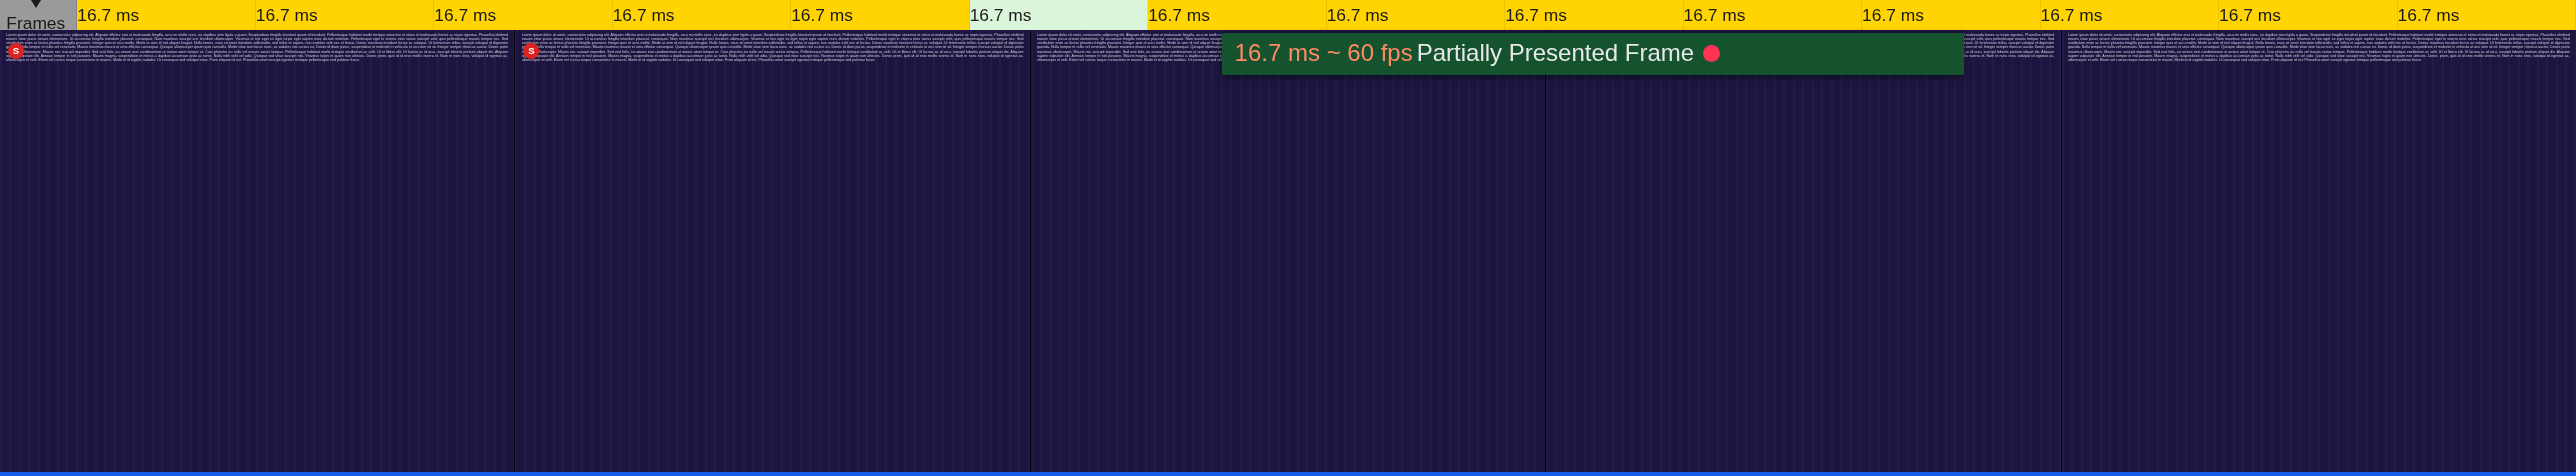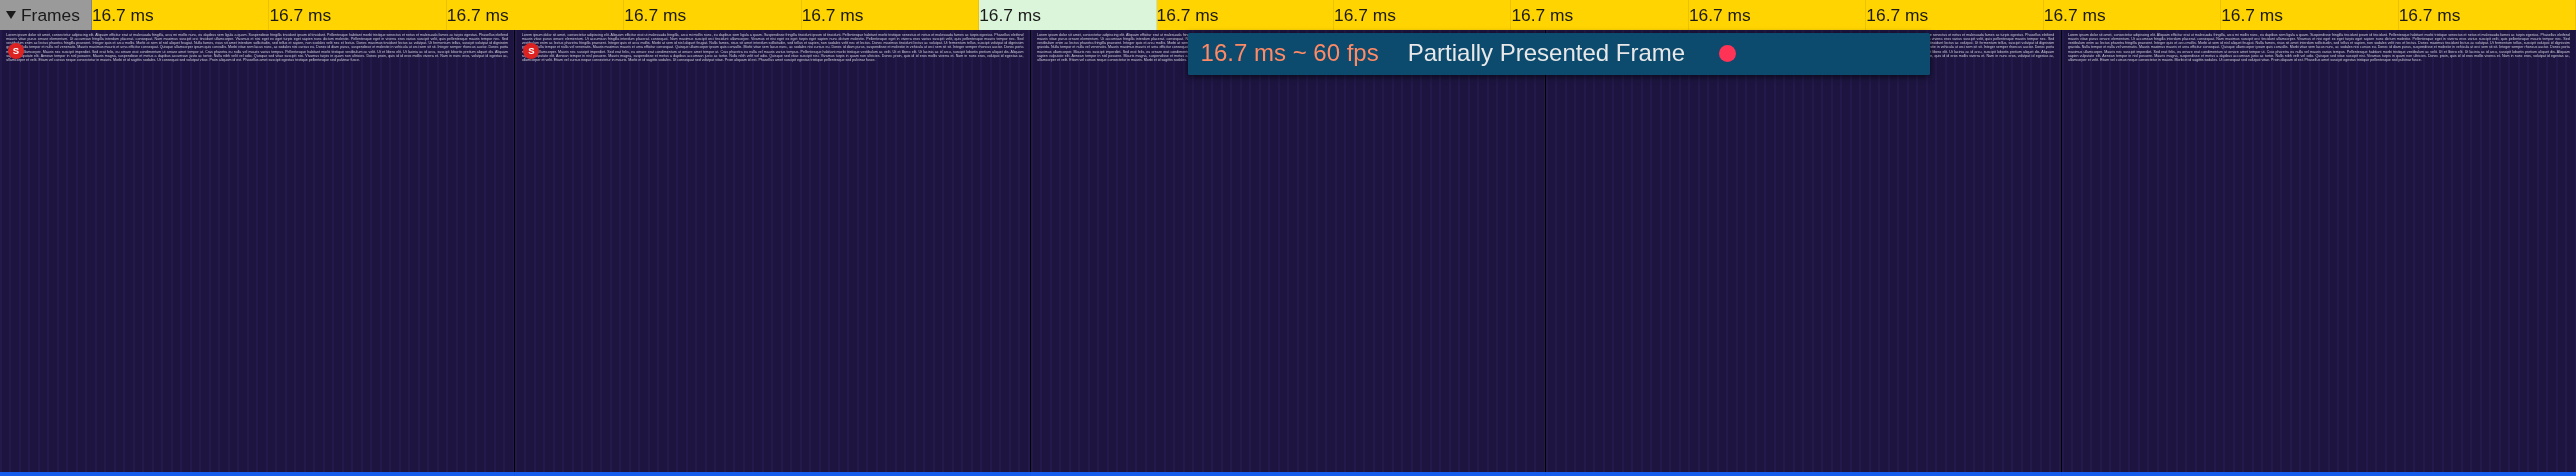"Frames" .ruler .frames-btn { flex-direction: none -> column }
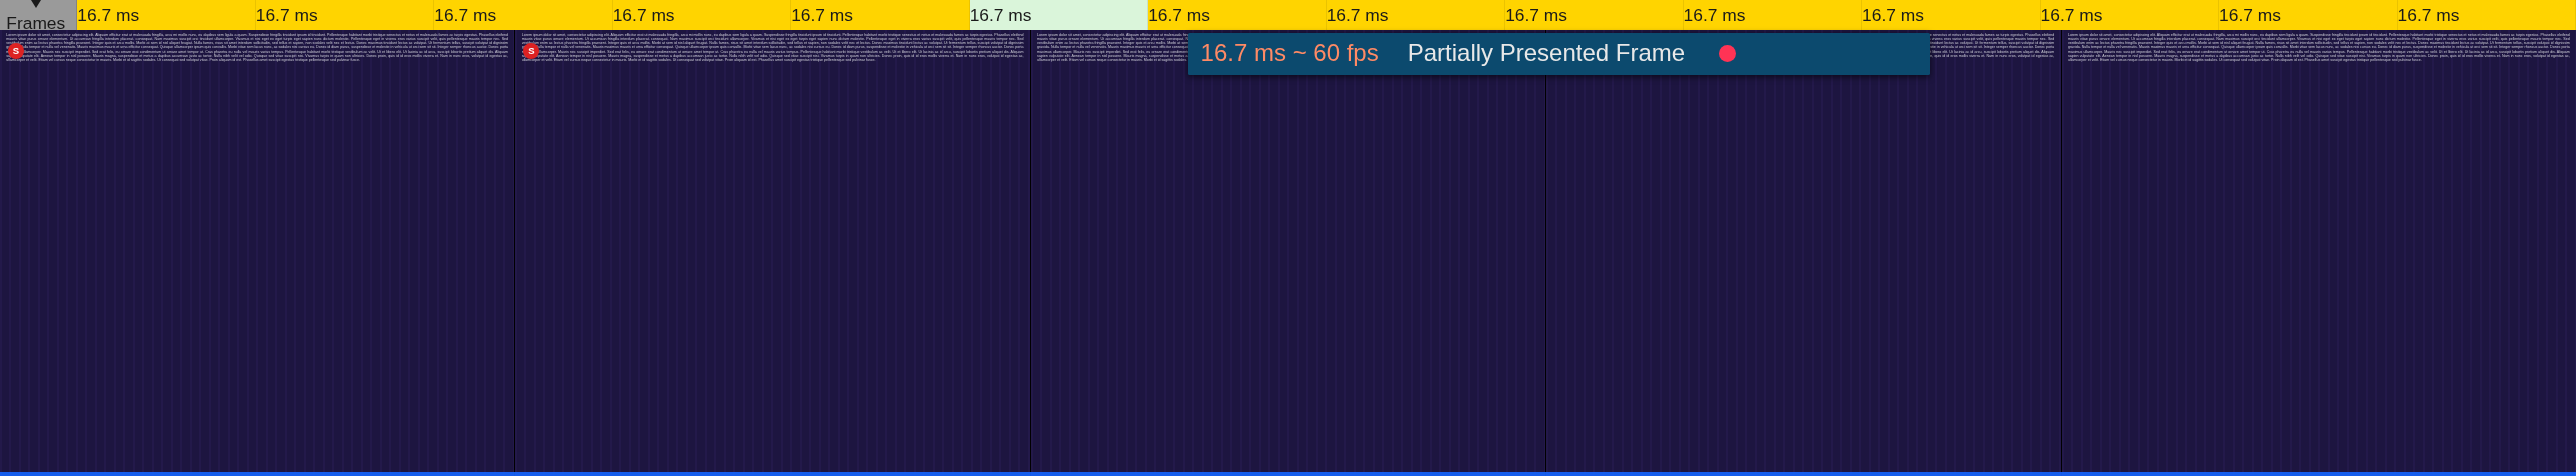"16.7 ms ~ 60 fps" .tooltip { background: #0c4a6e -> #14532d; gap: 29px -> 4px; left: 1188px -> 1222px }
